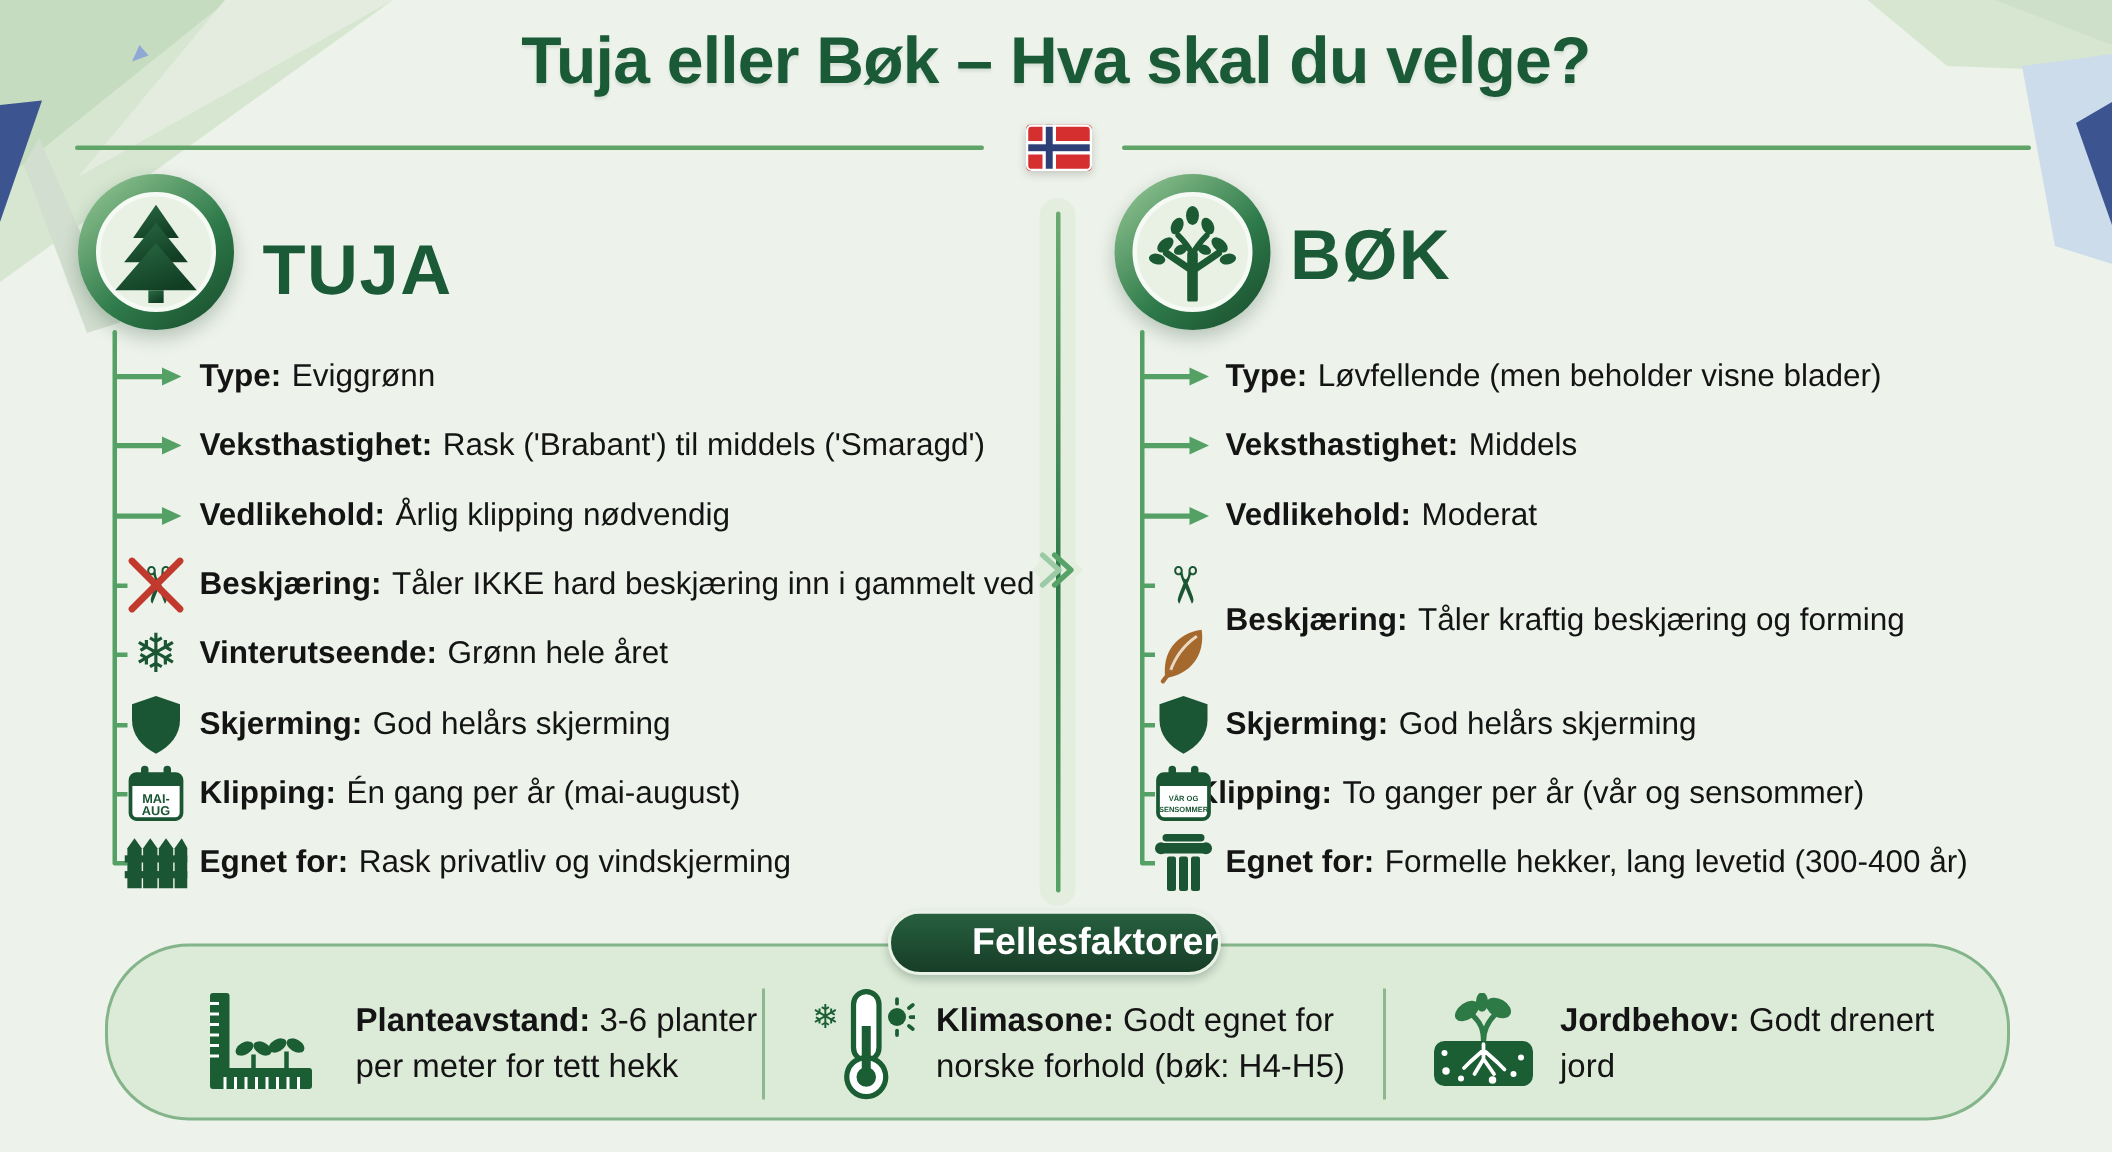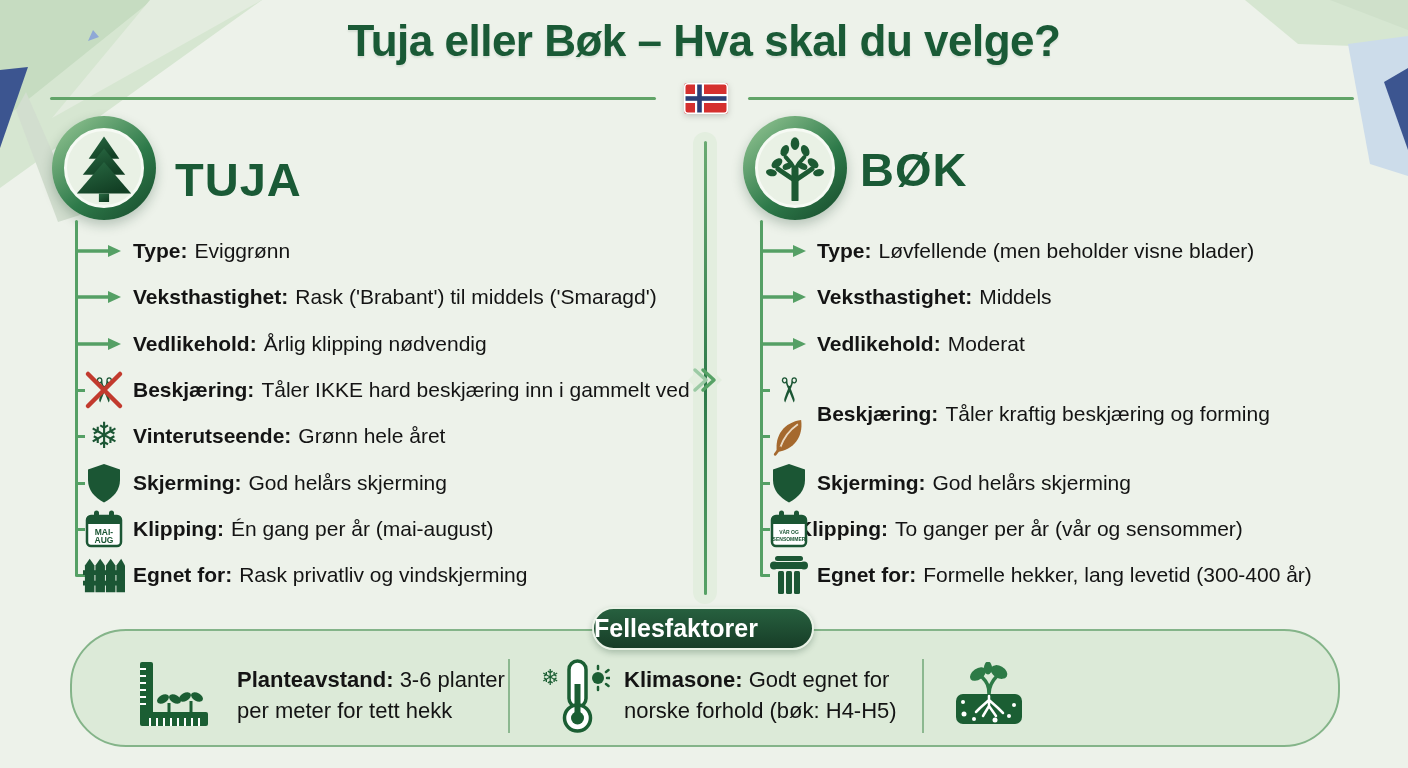"Fellesfaktorer" .pill { text-align: left -> right }
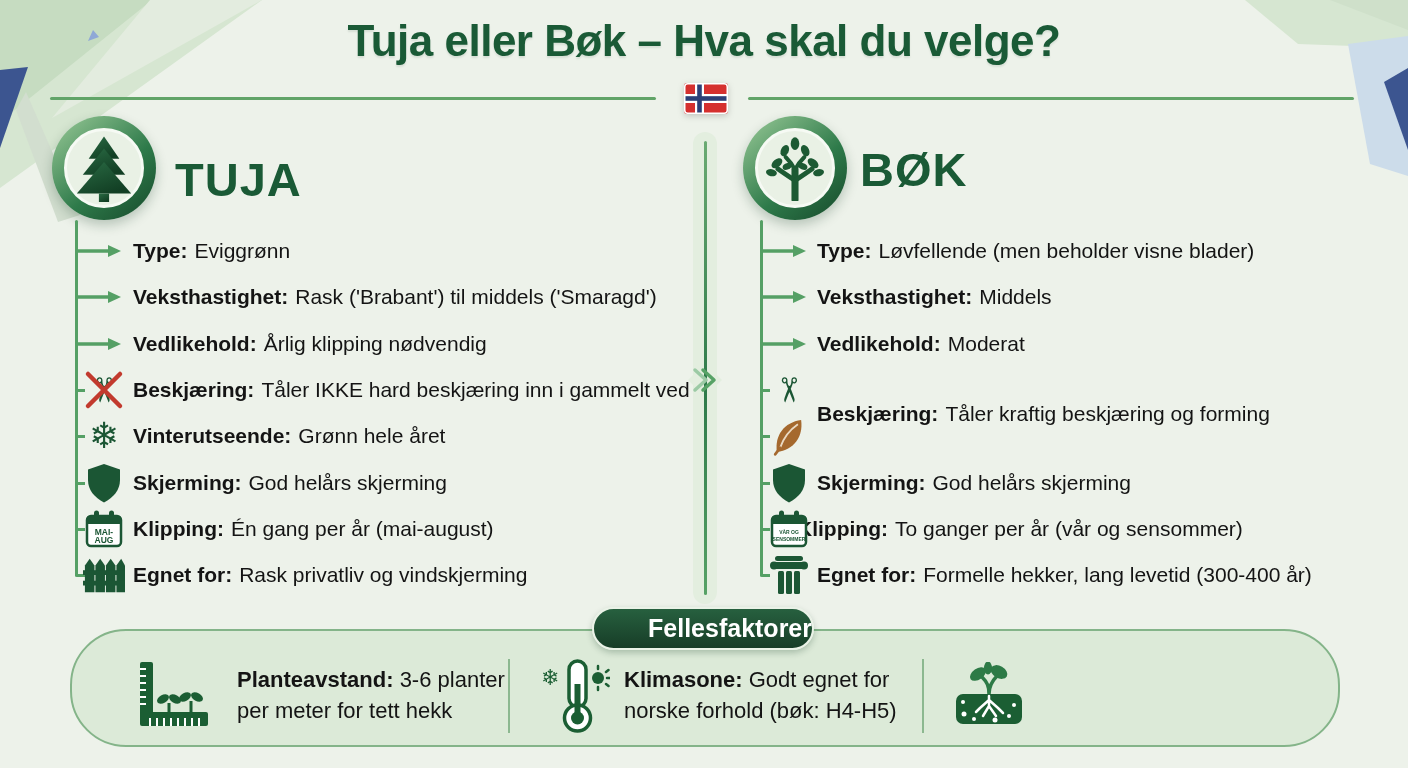"Jordbehov: Godt drenert jord" div.ftext { html: none -> <div> <b>Jordbehov:</b> <span>Godt drenert jord</span> </div> }
